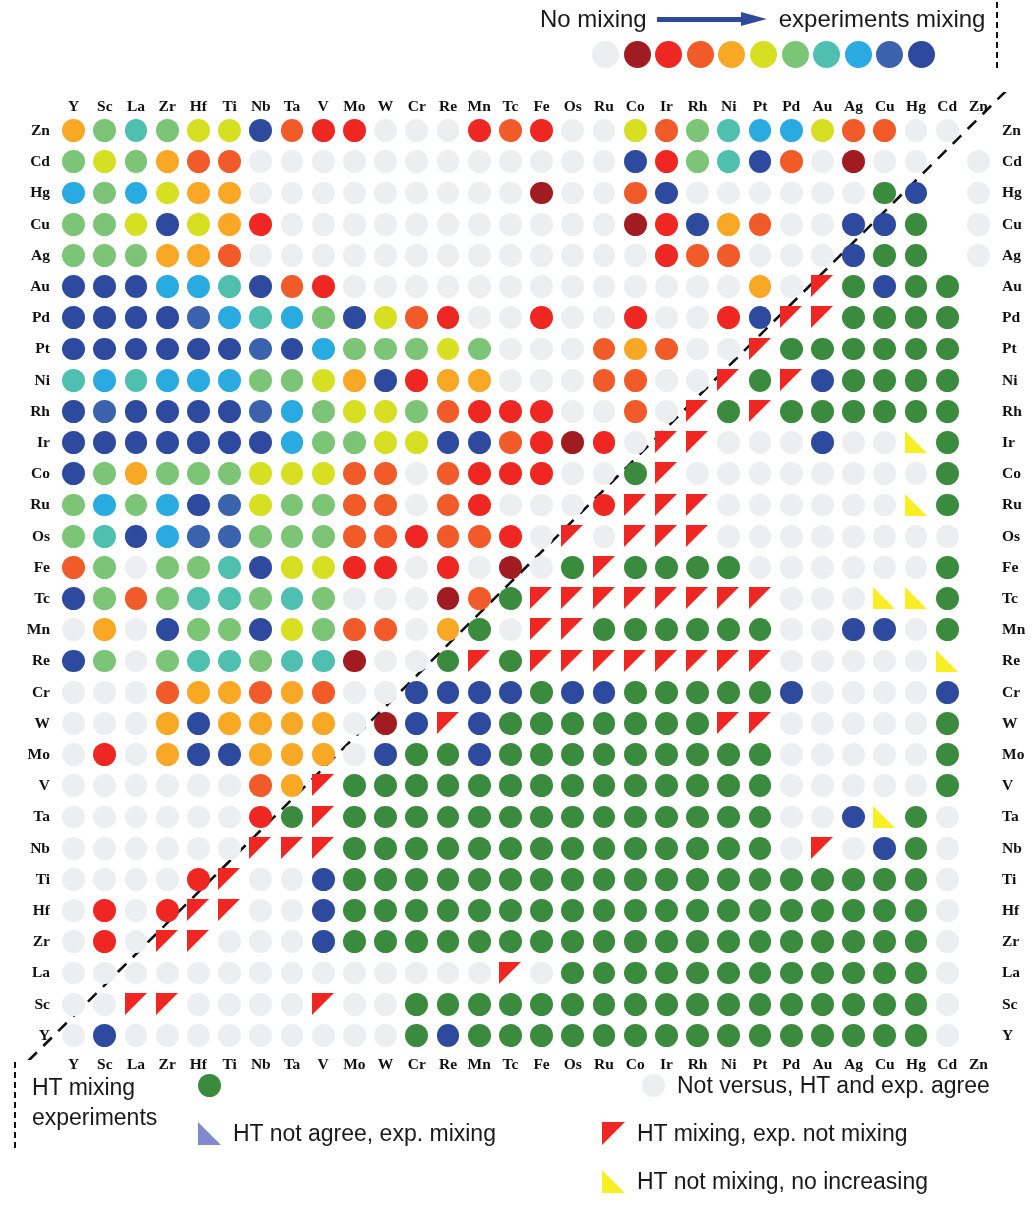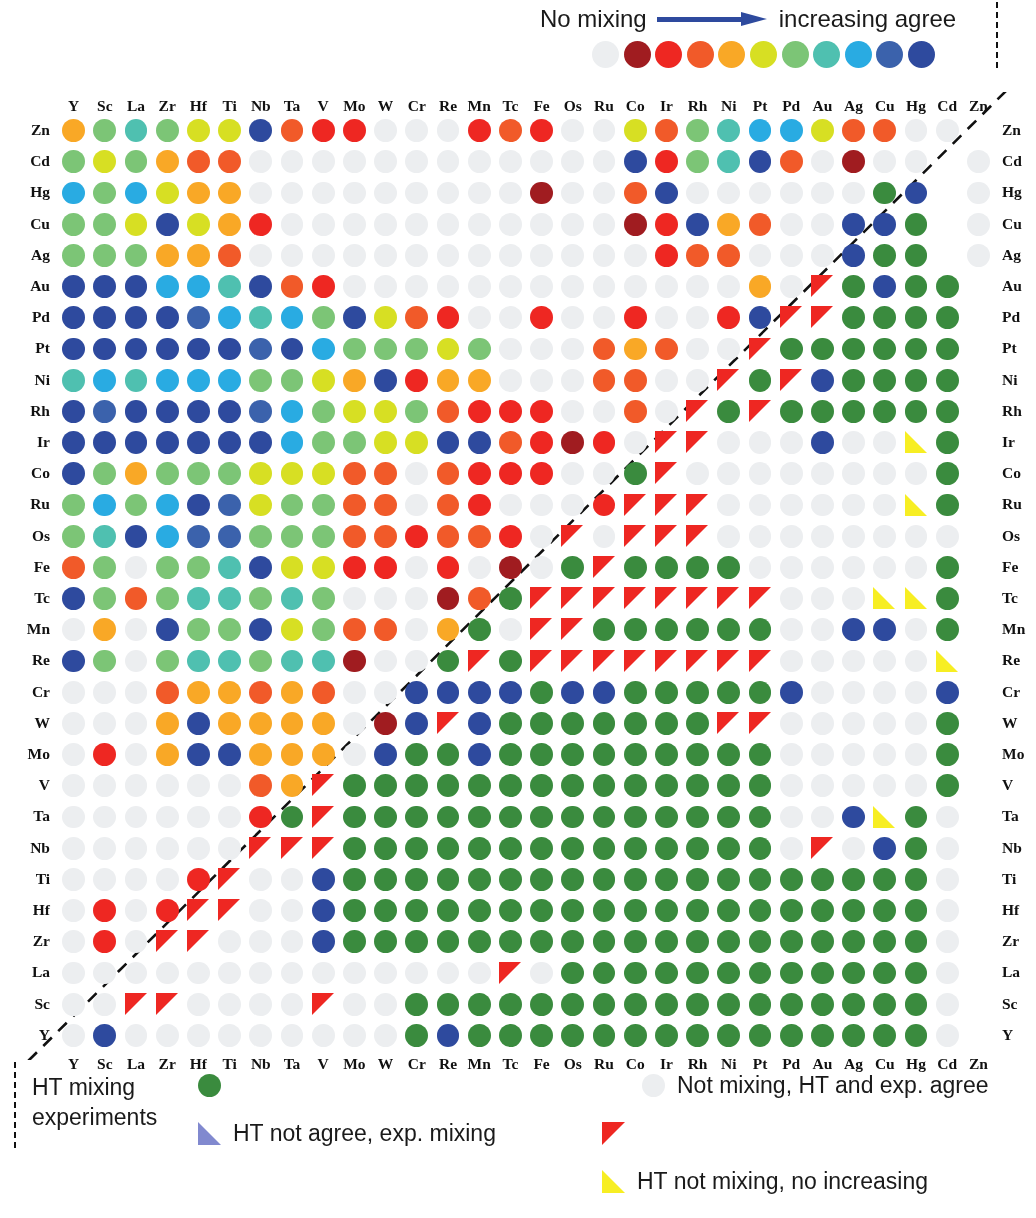"increasing agree" span { text: increasing agree -> experiments mixing }
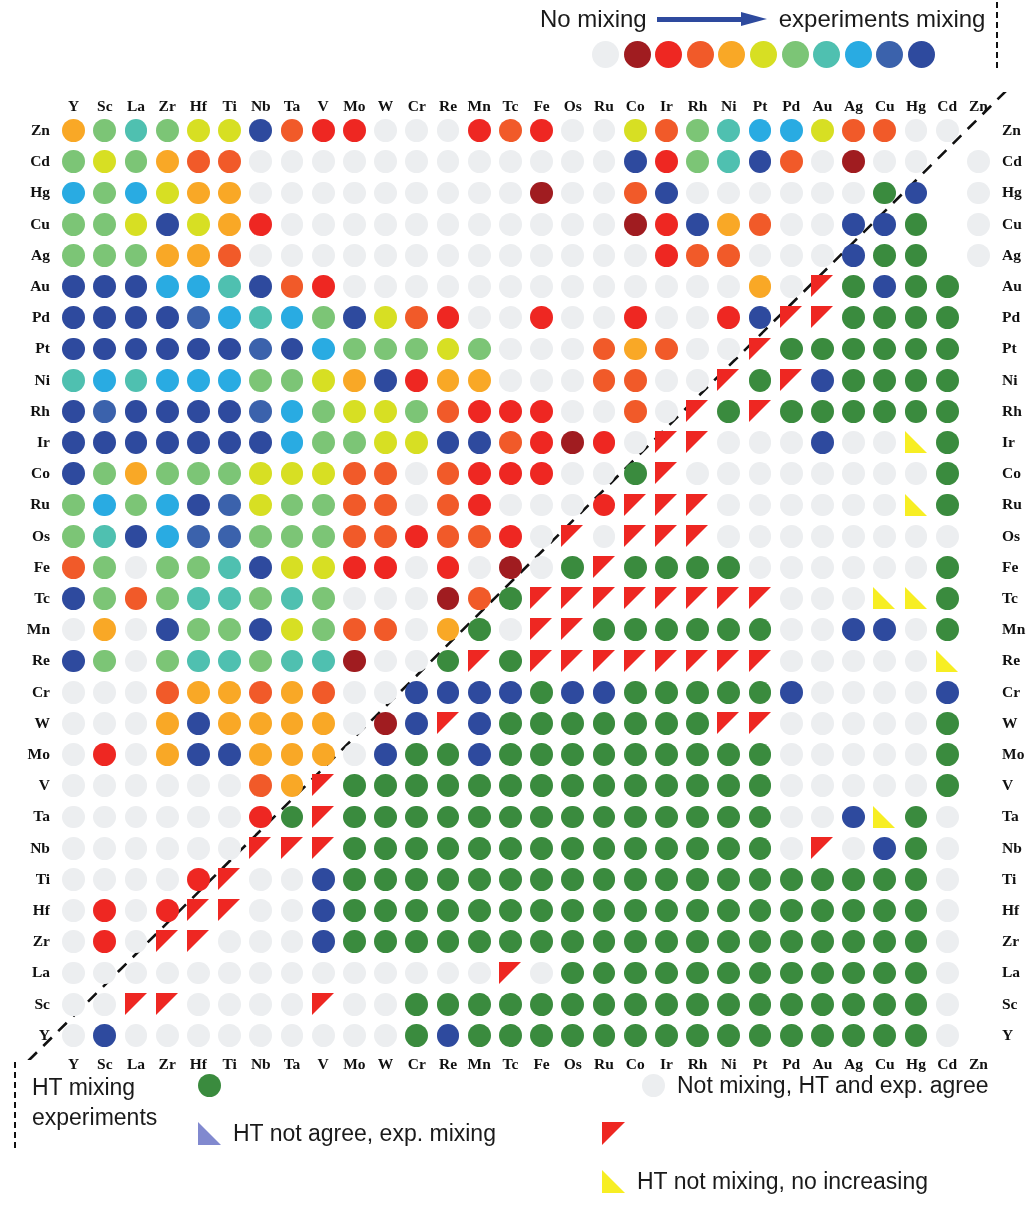"Not mixing, HT and exp." span { text: mixing -> versus }
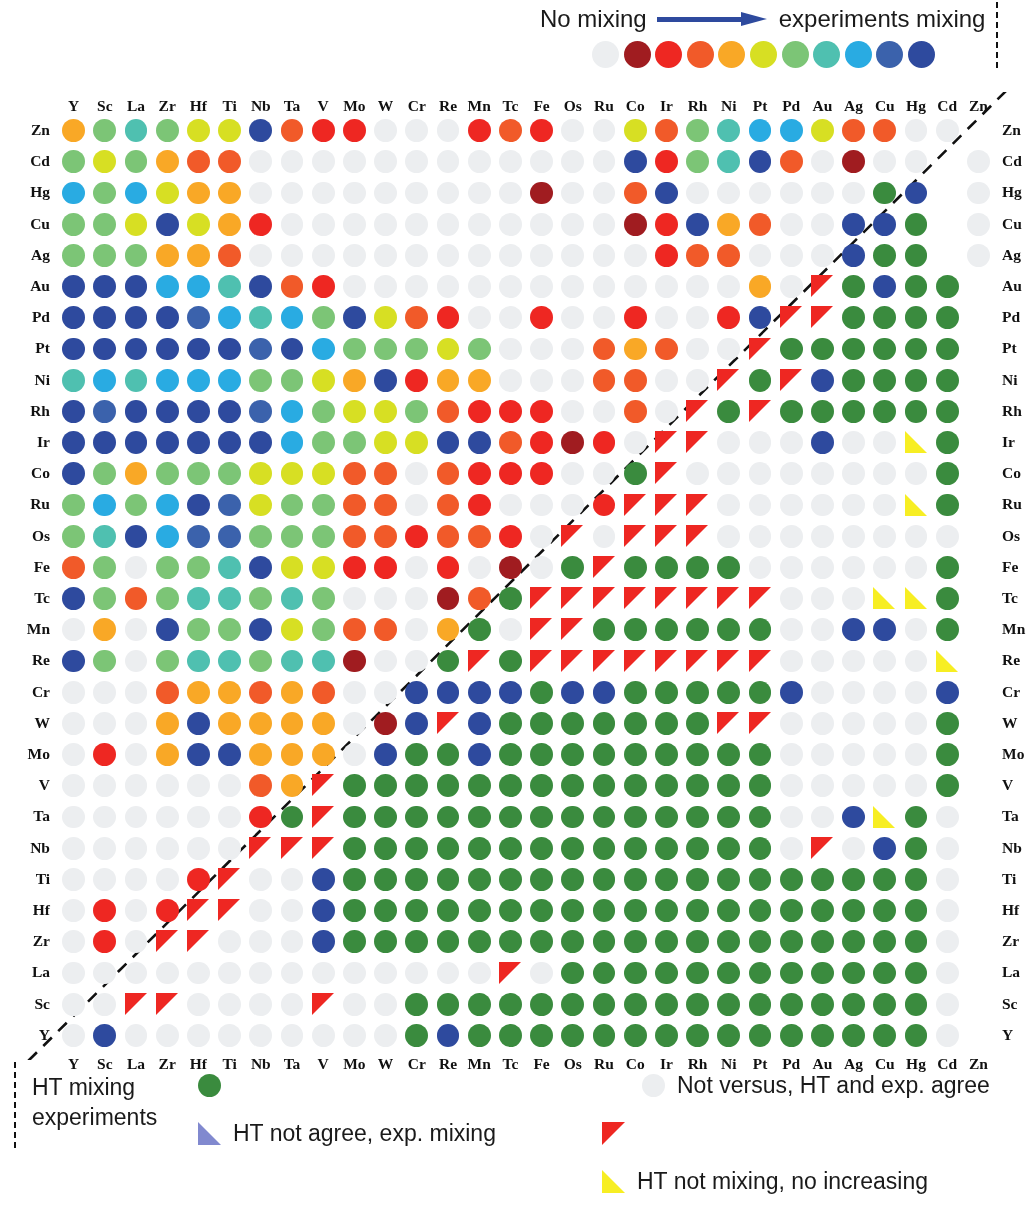"HT mixing, exp. not mixing" span { html: none -> <span>HT mixing, exp. not mixing</span> }
